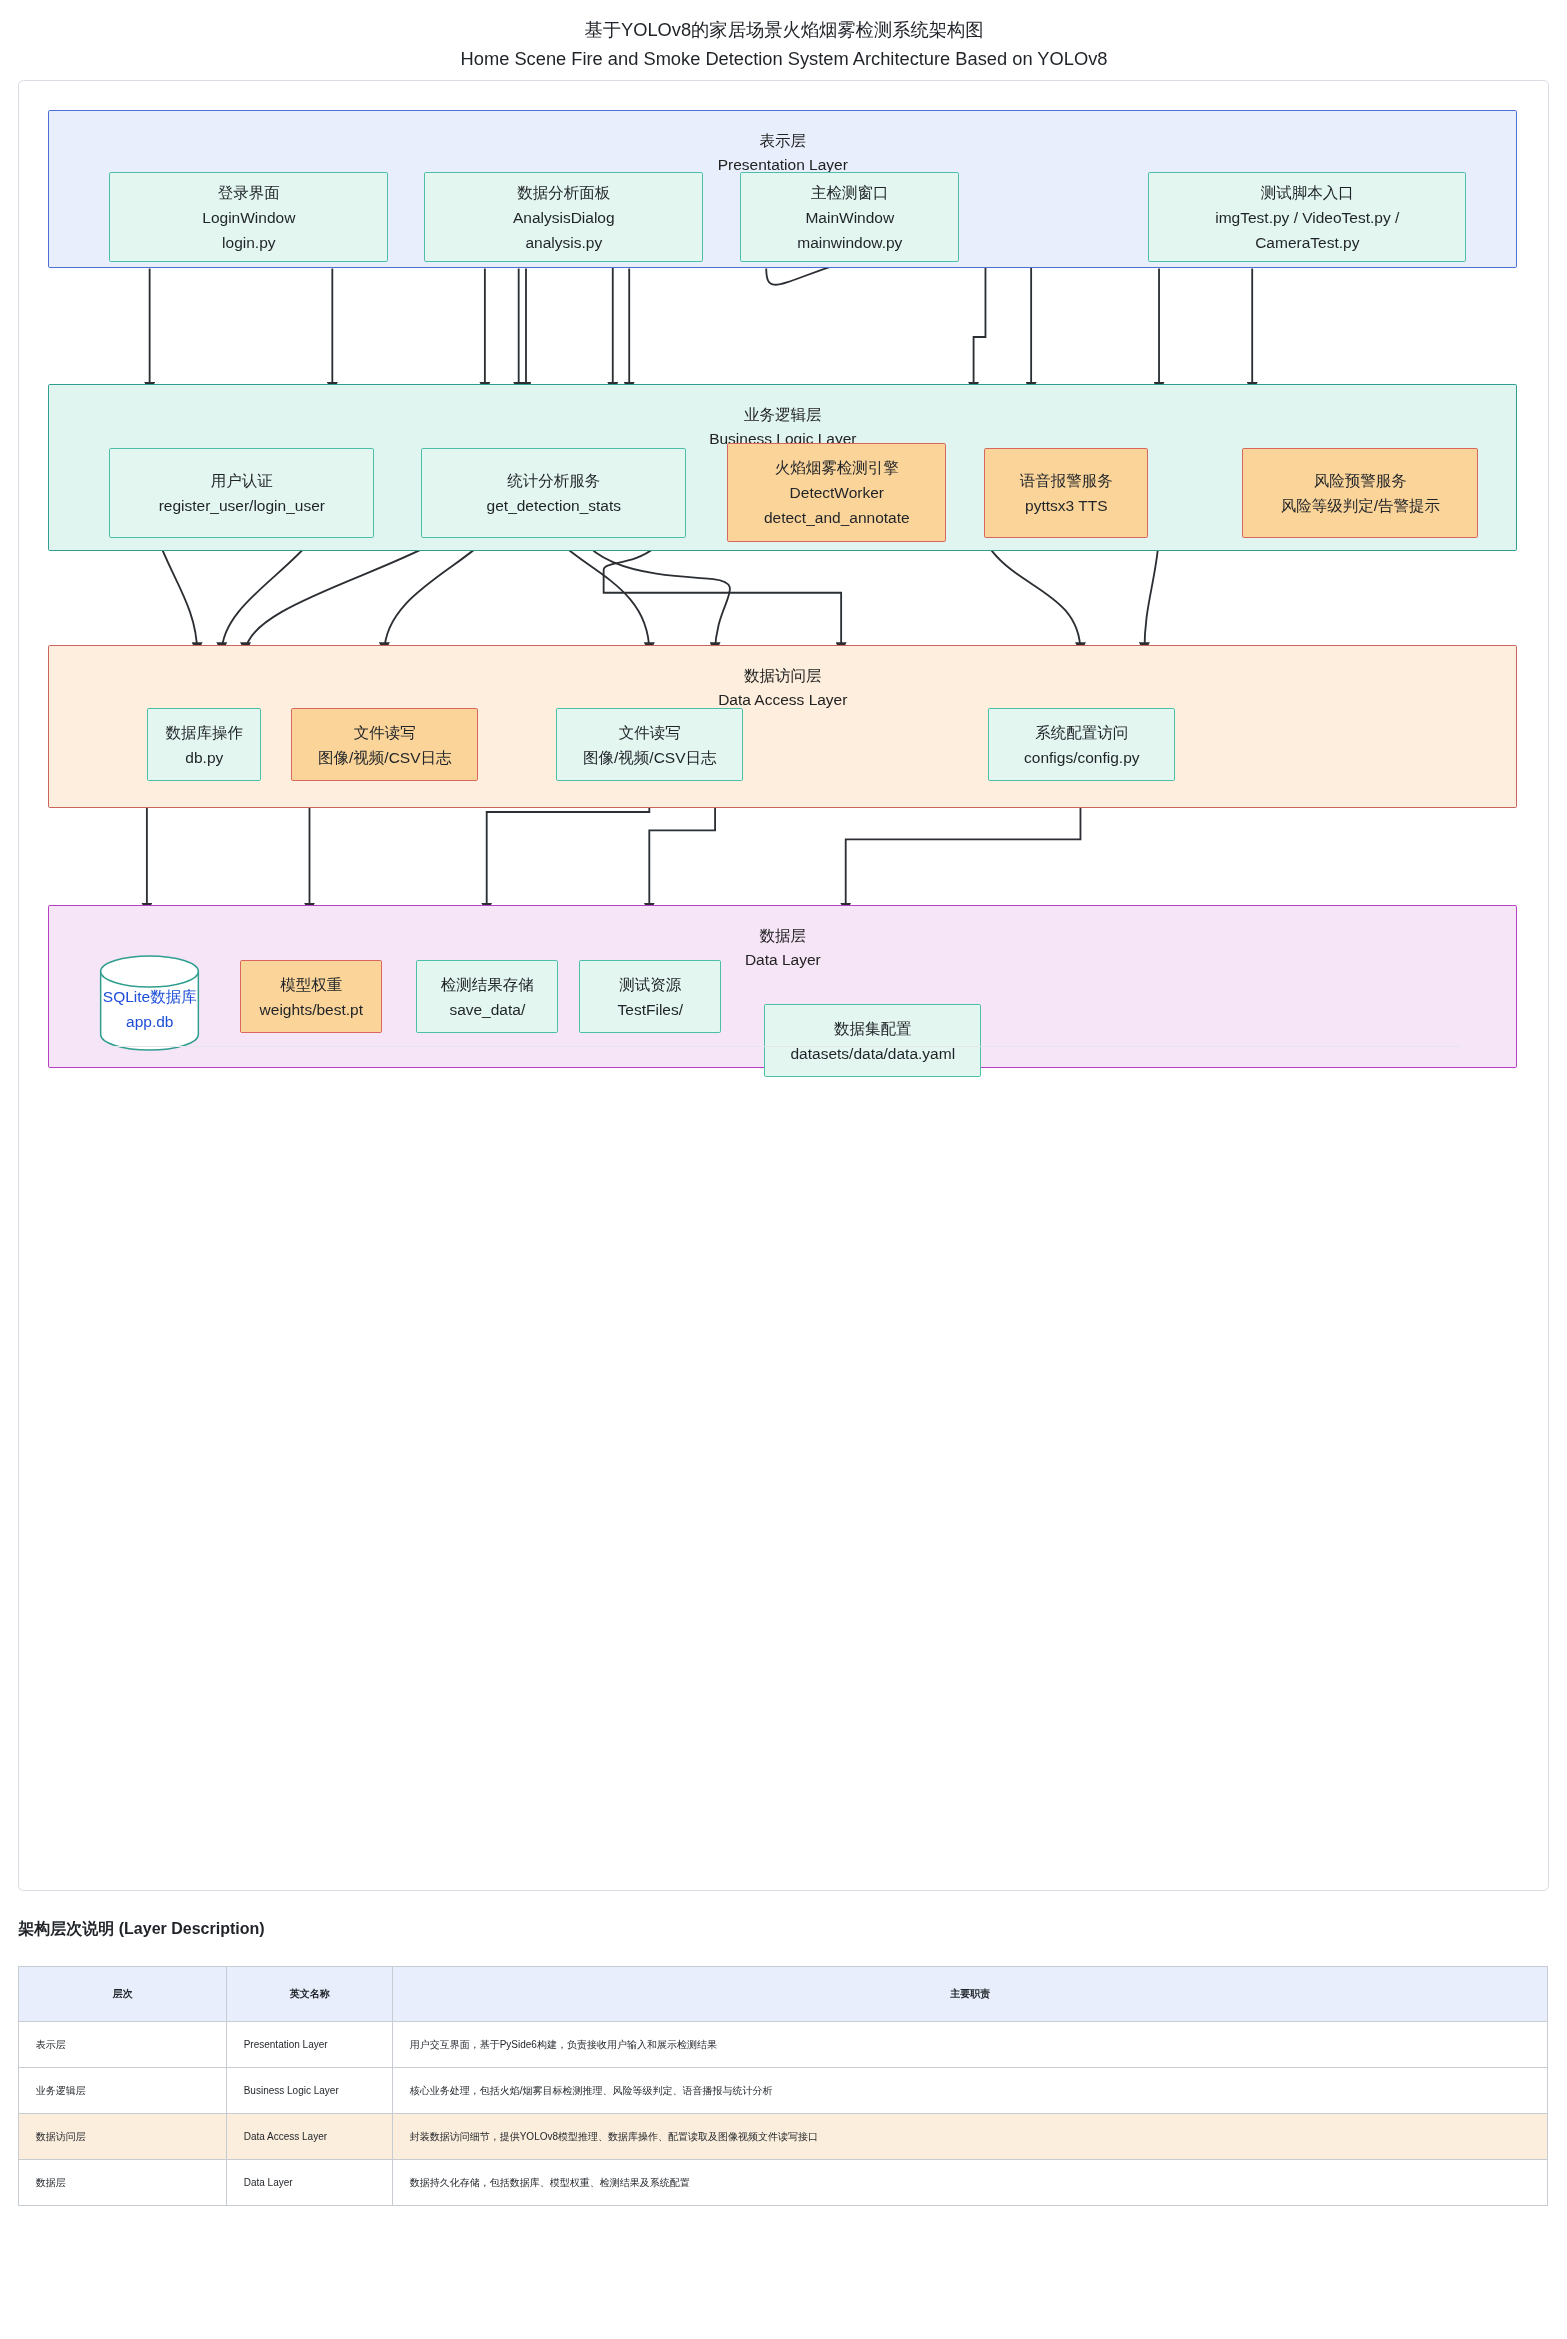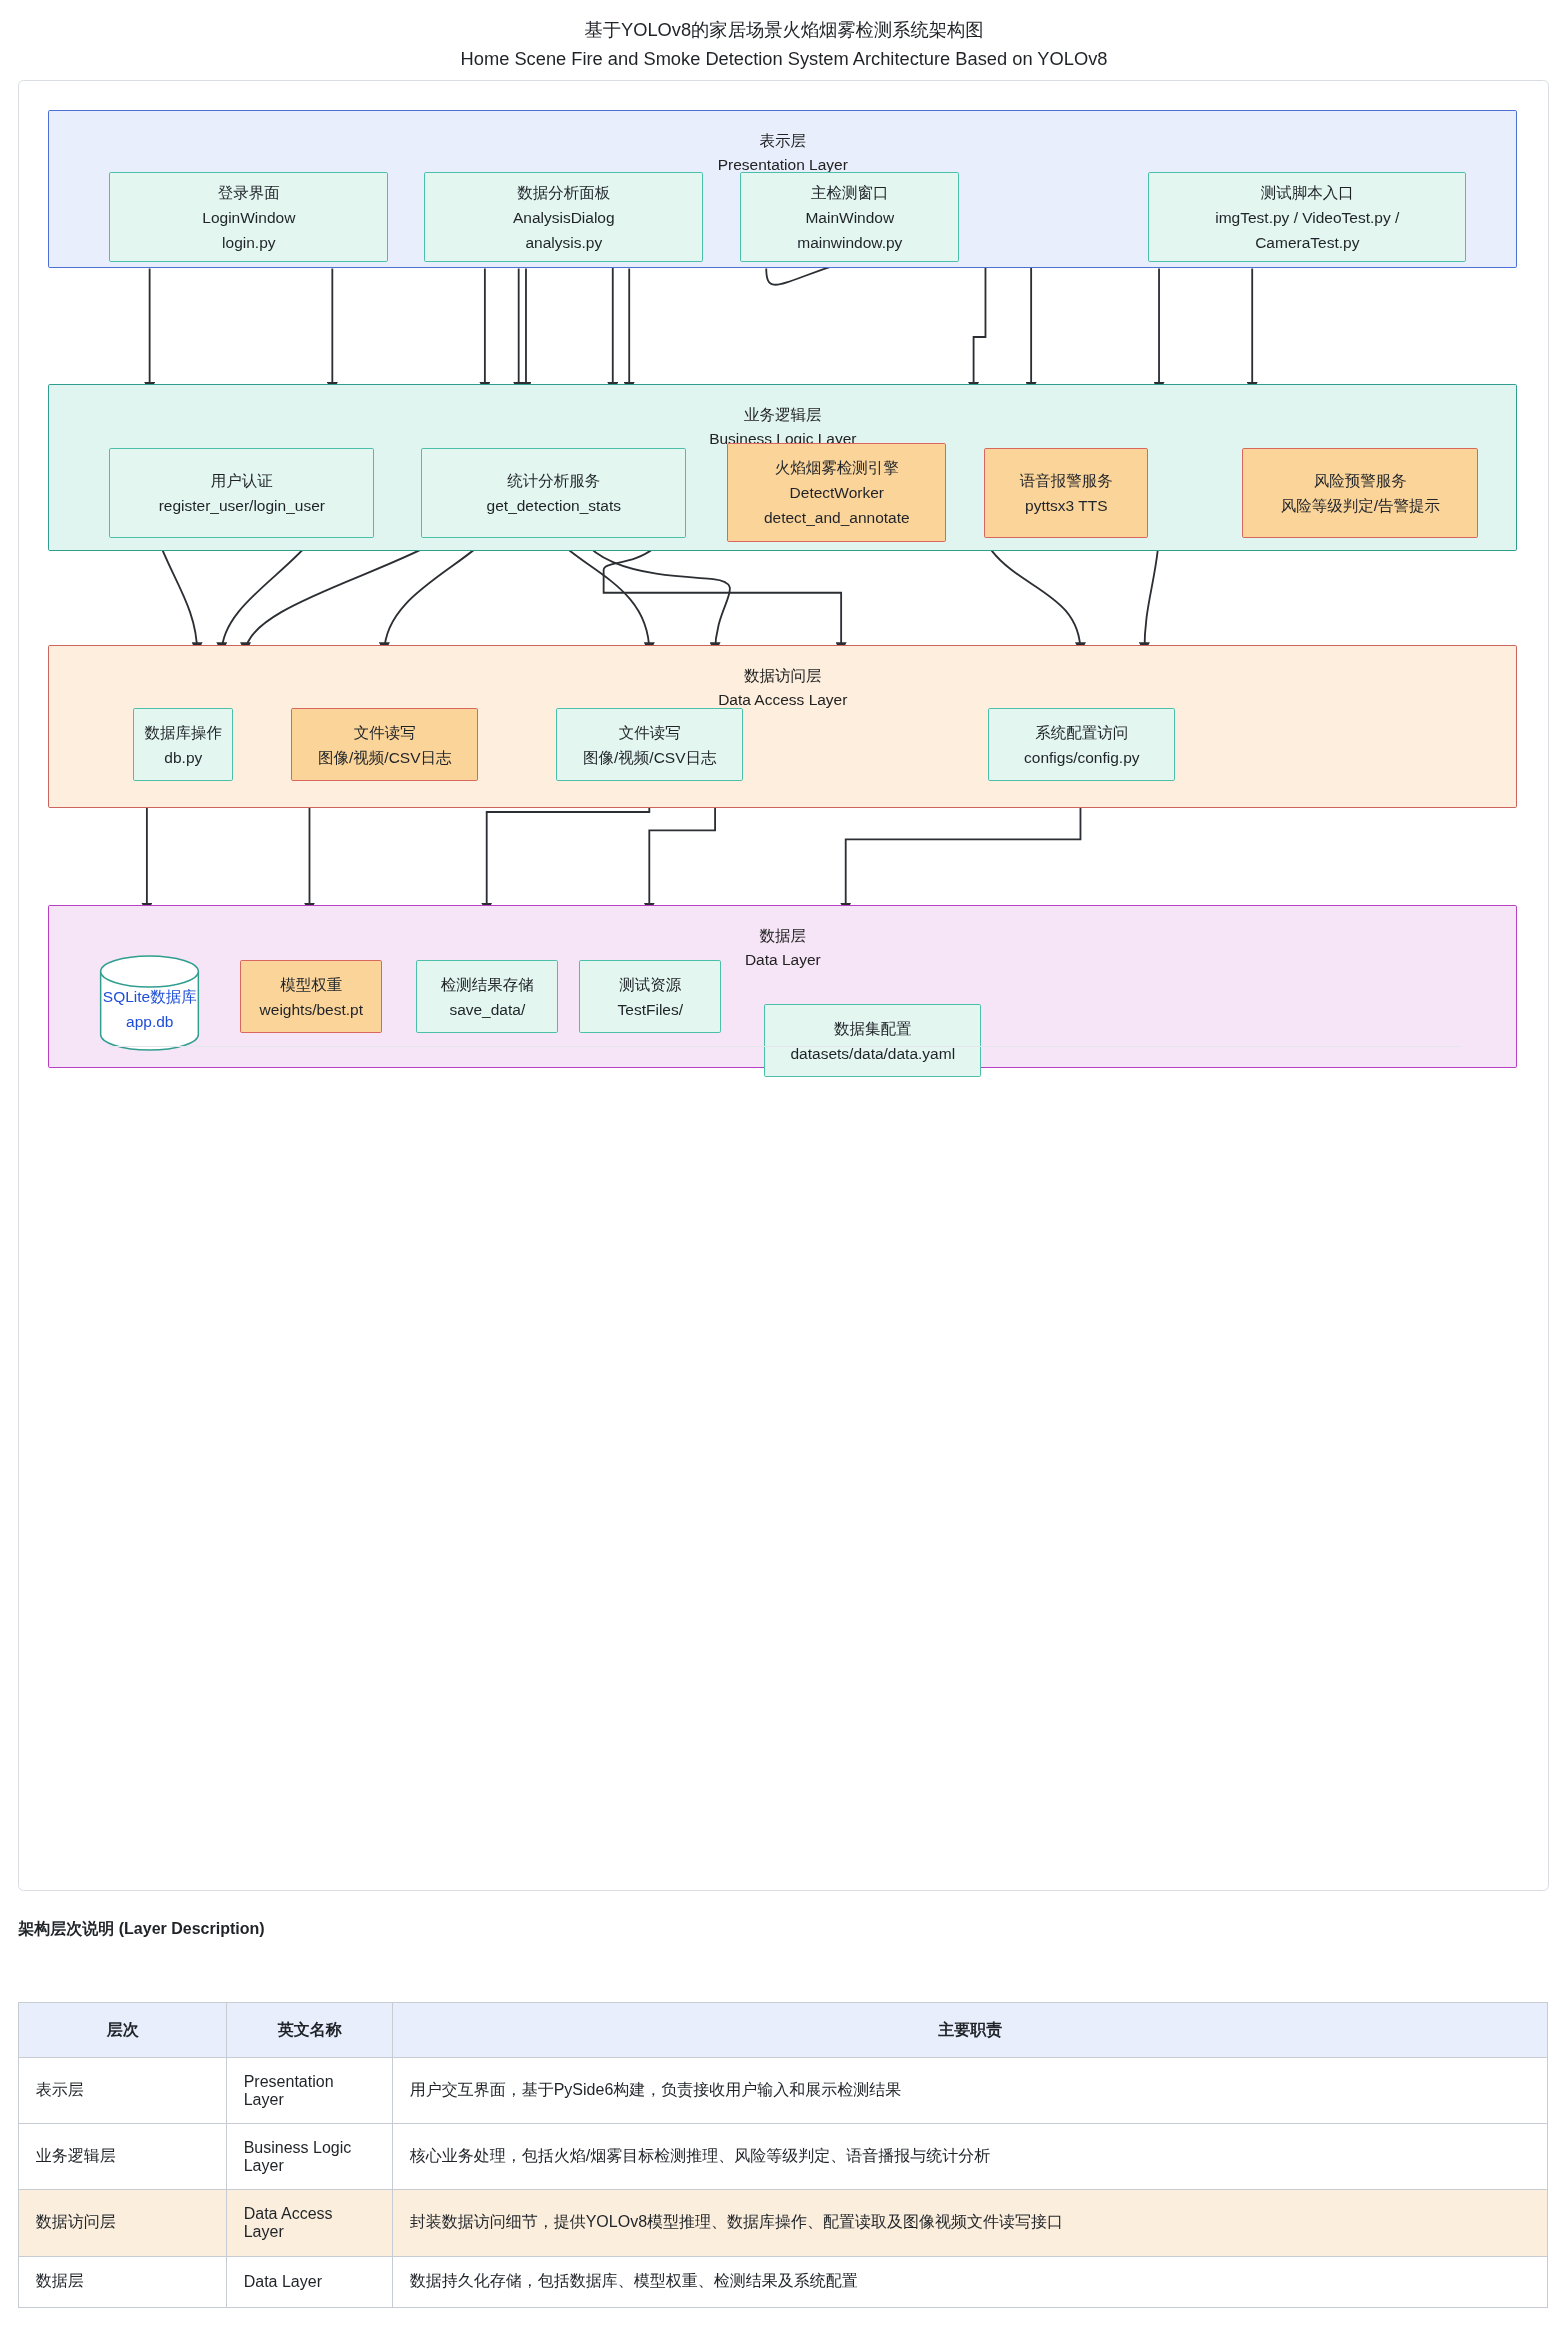"数据库操作" div.node { left: 114px -> 128px; width: 100px -> 114px }
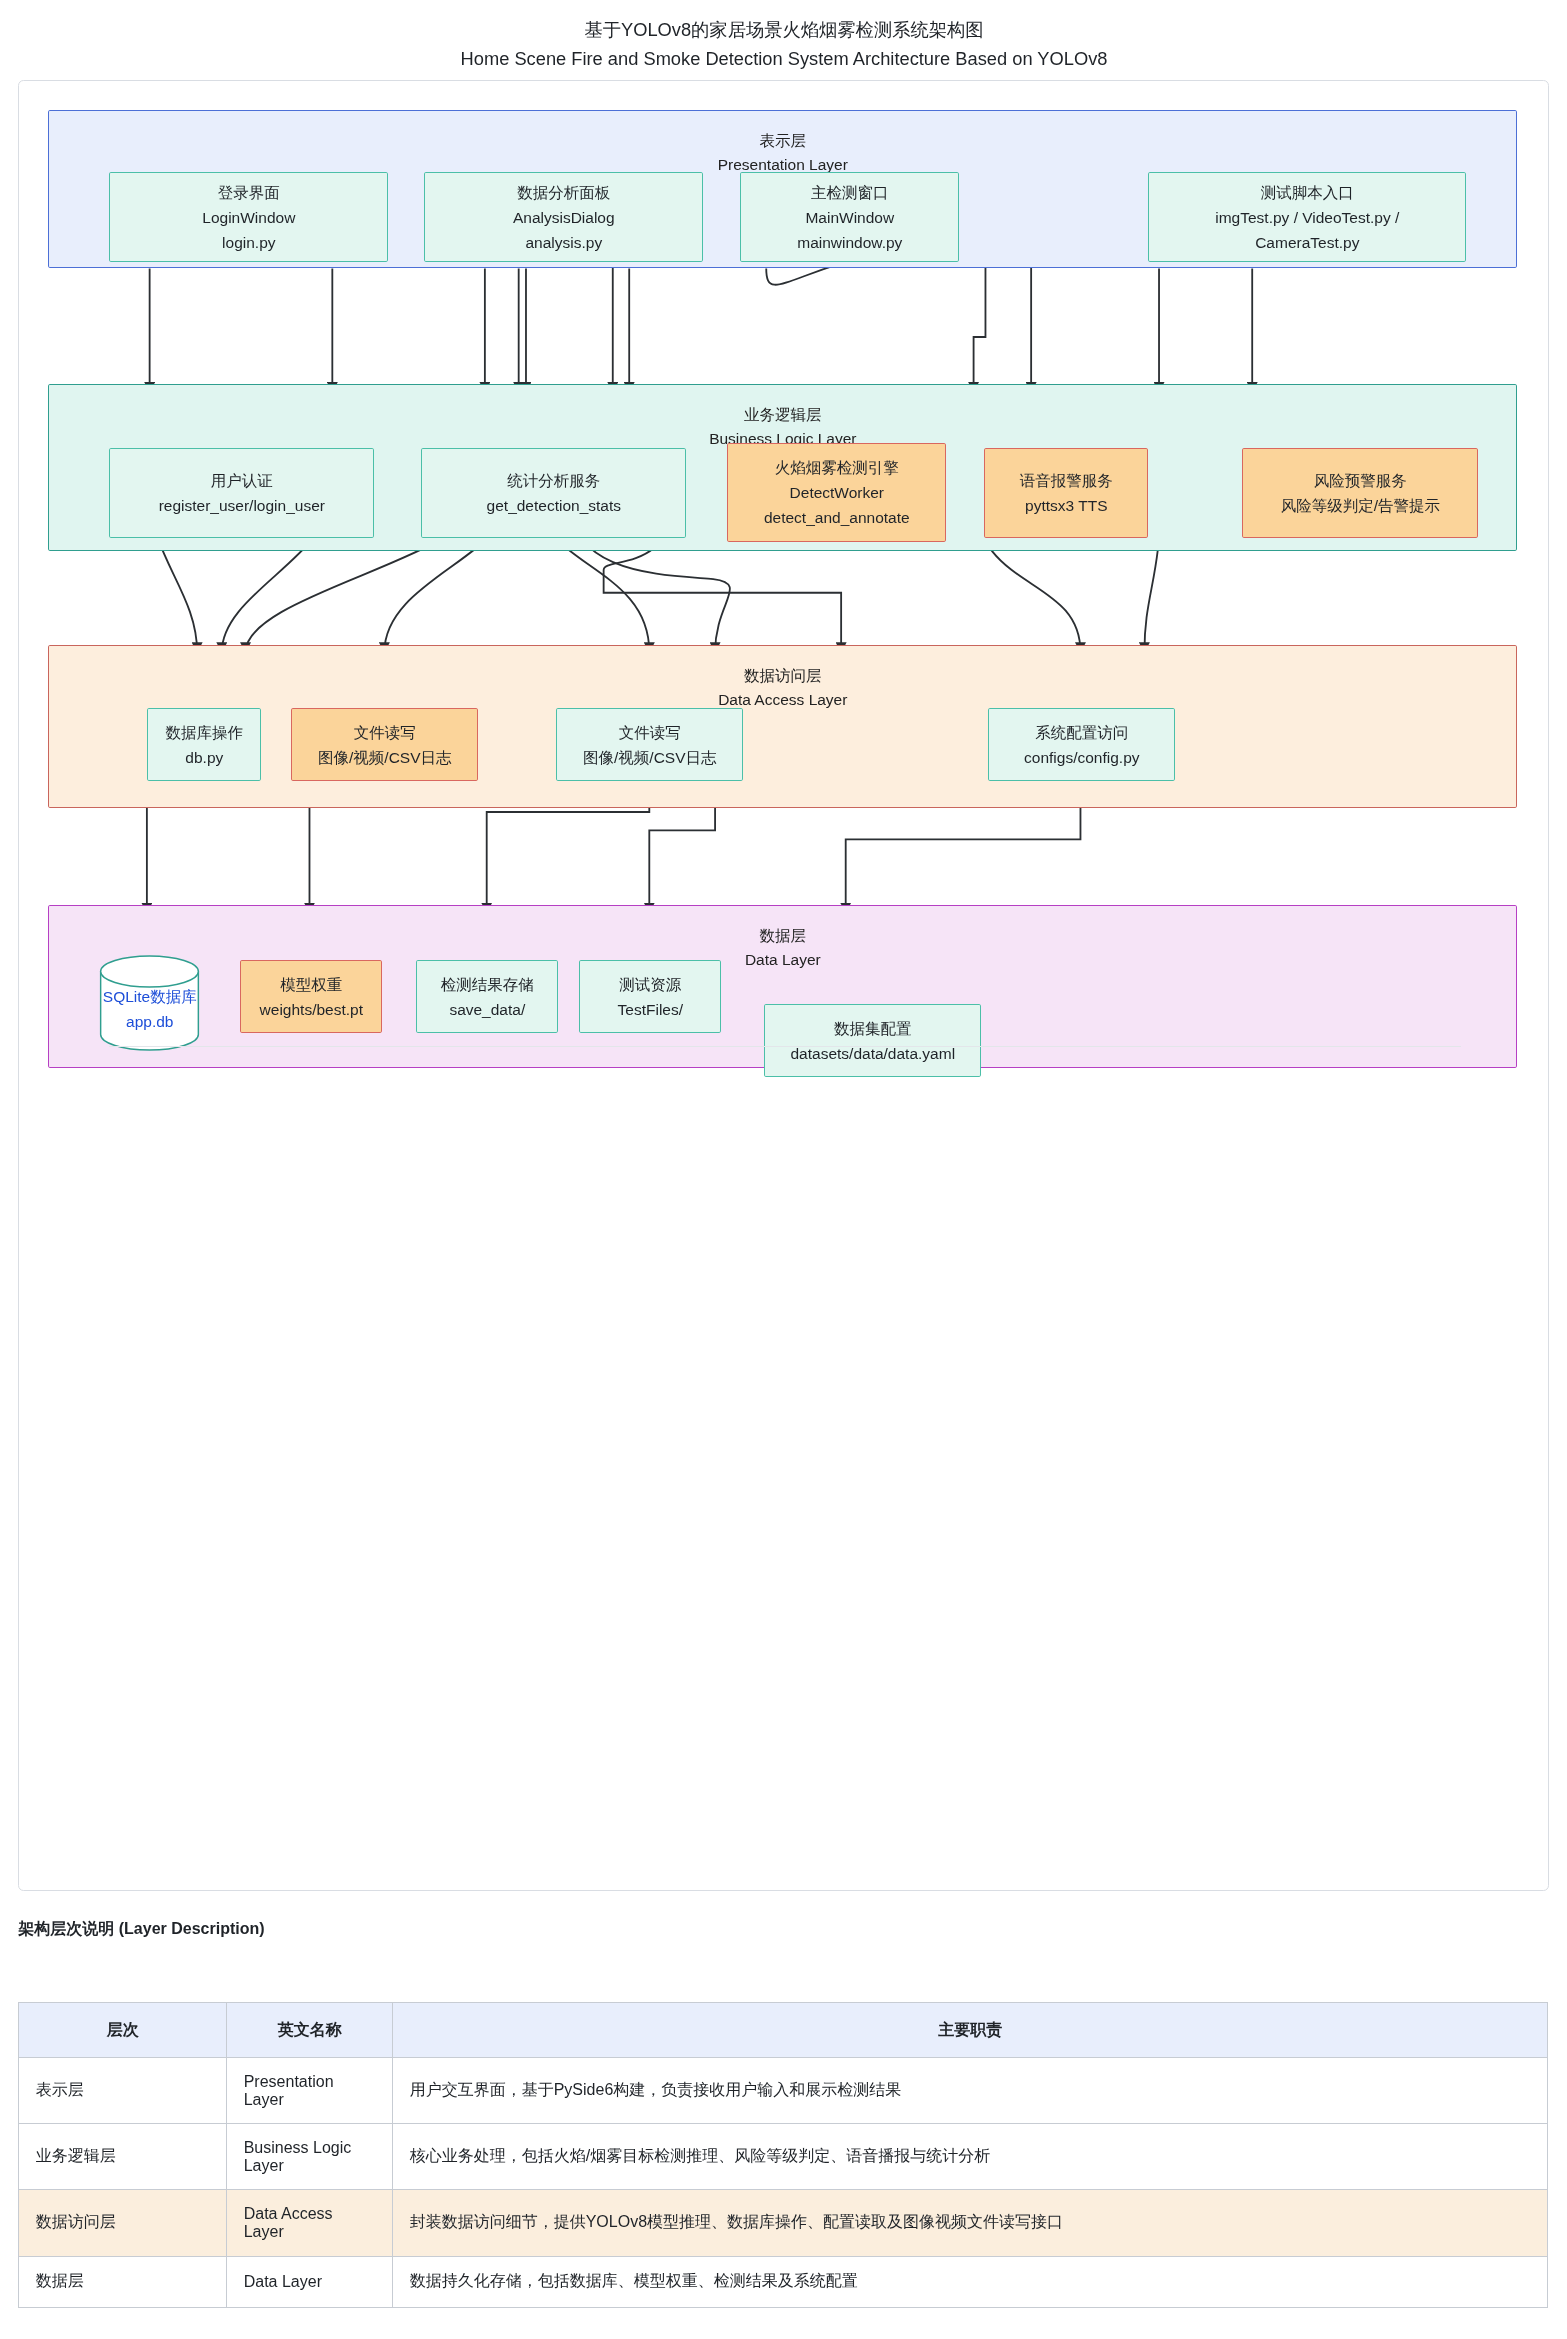"层次" #layer-table { font-size: 16px -> 10px; margin-top: 36px -> none }
